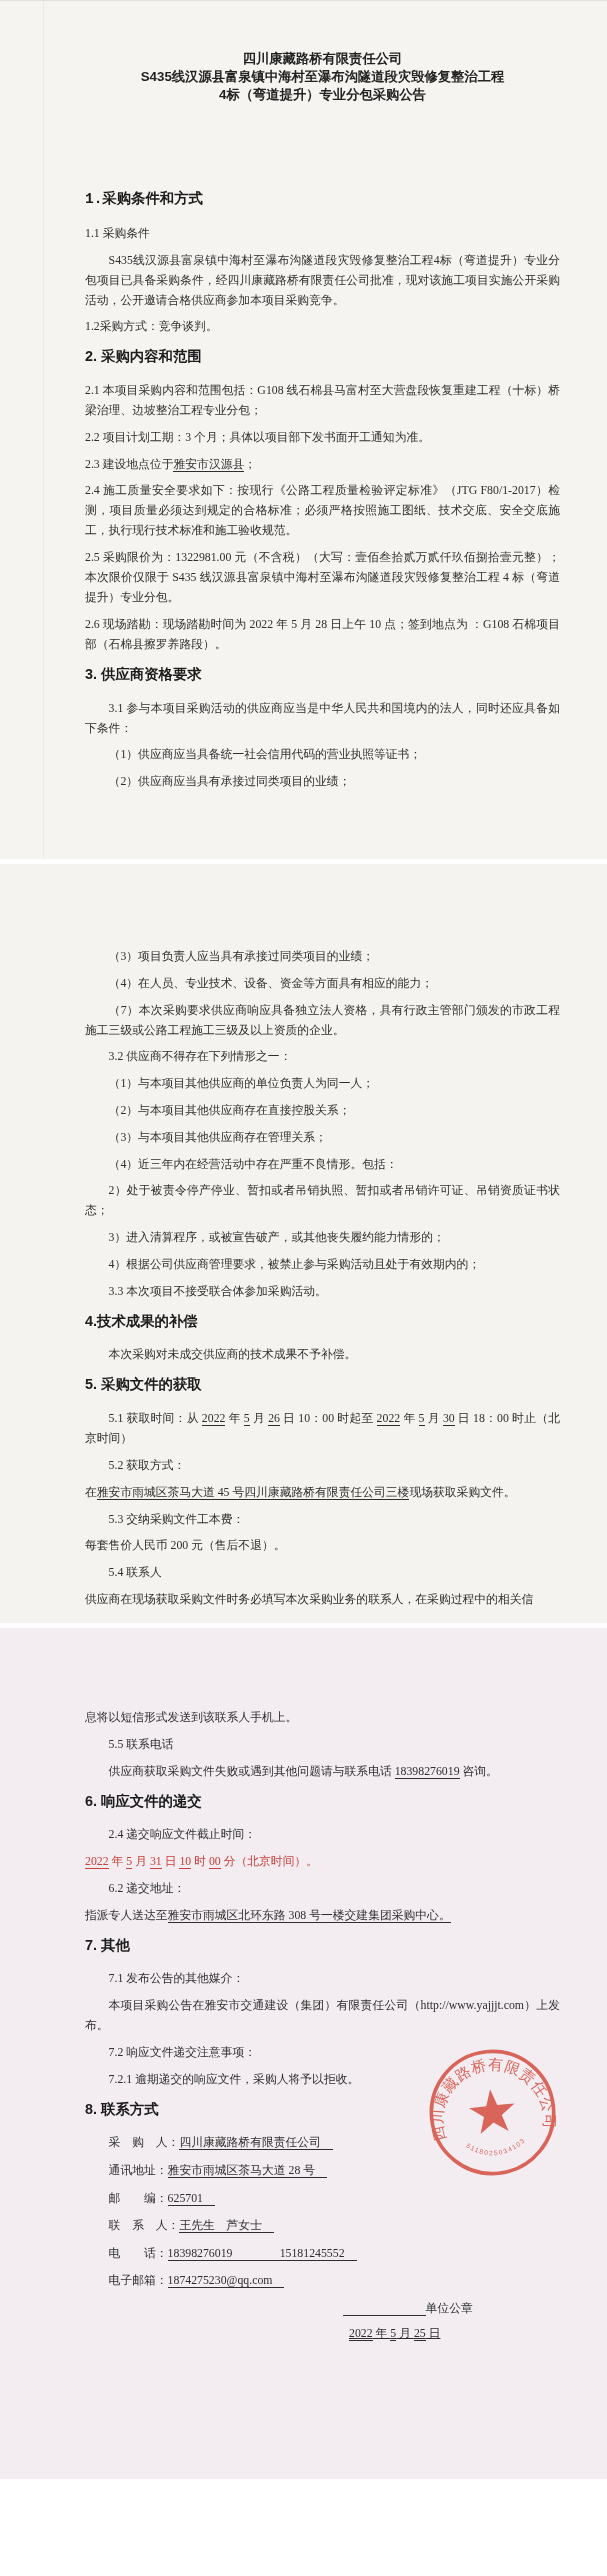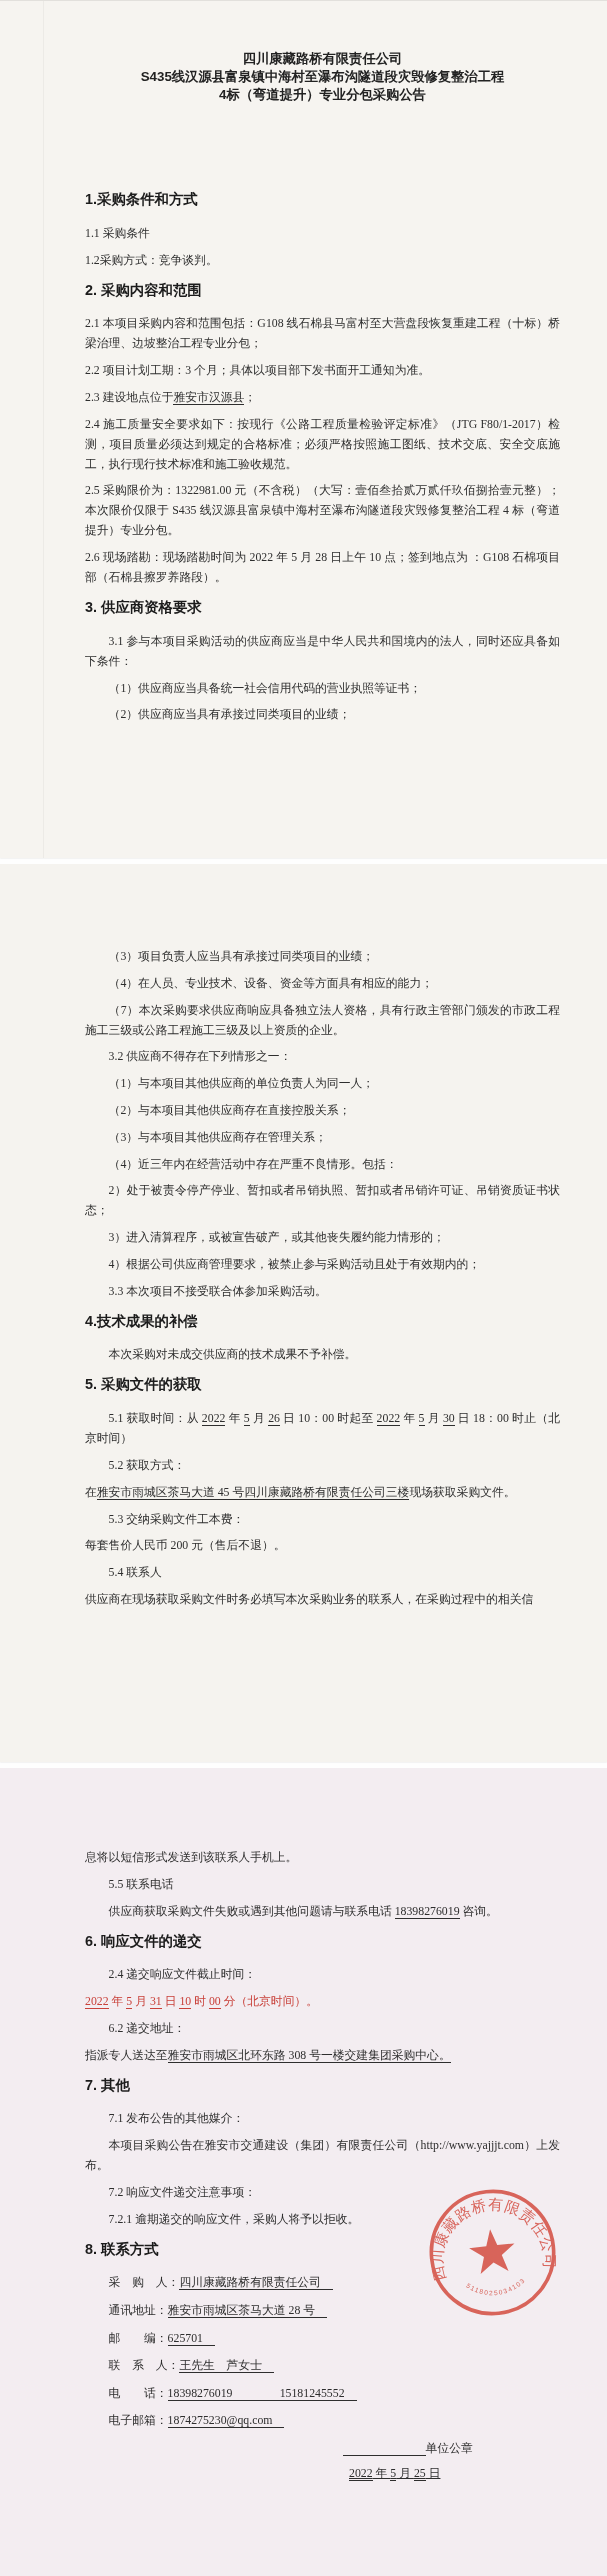"1.采购条件和方式" h2.first { font-family: none -> Liberation Mono, monospace }
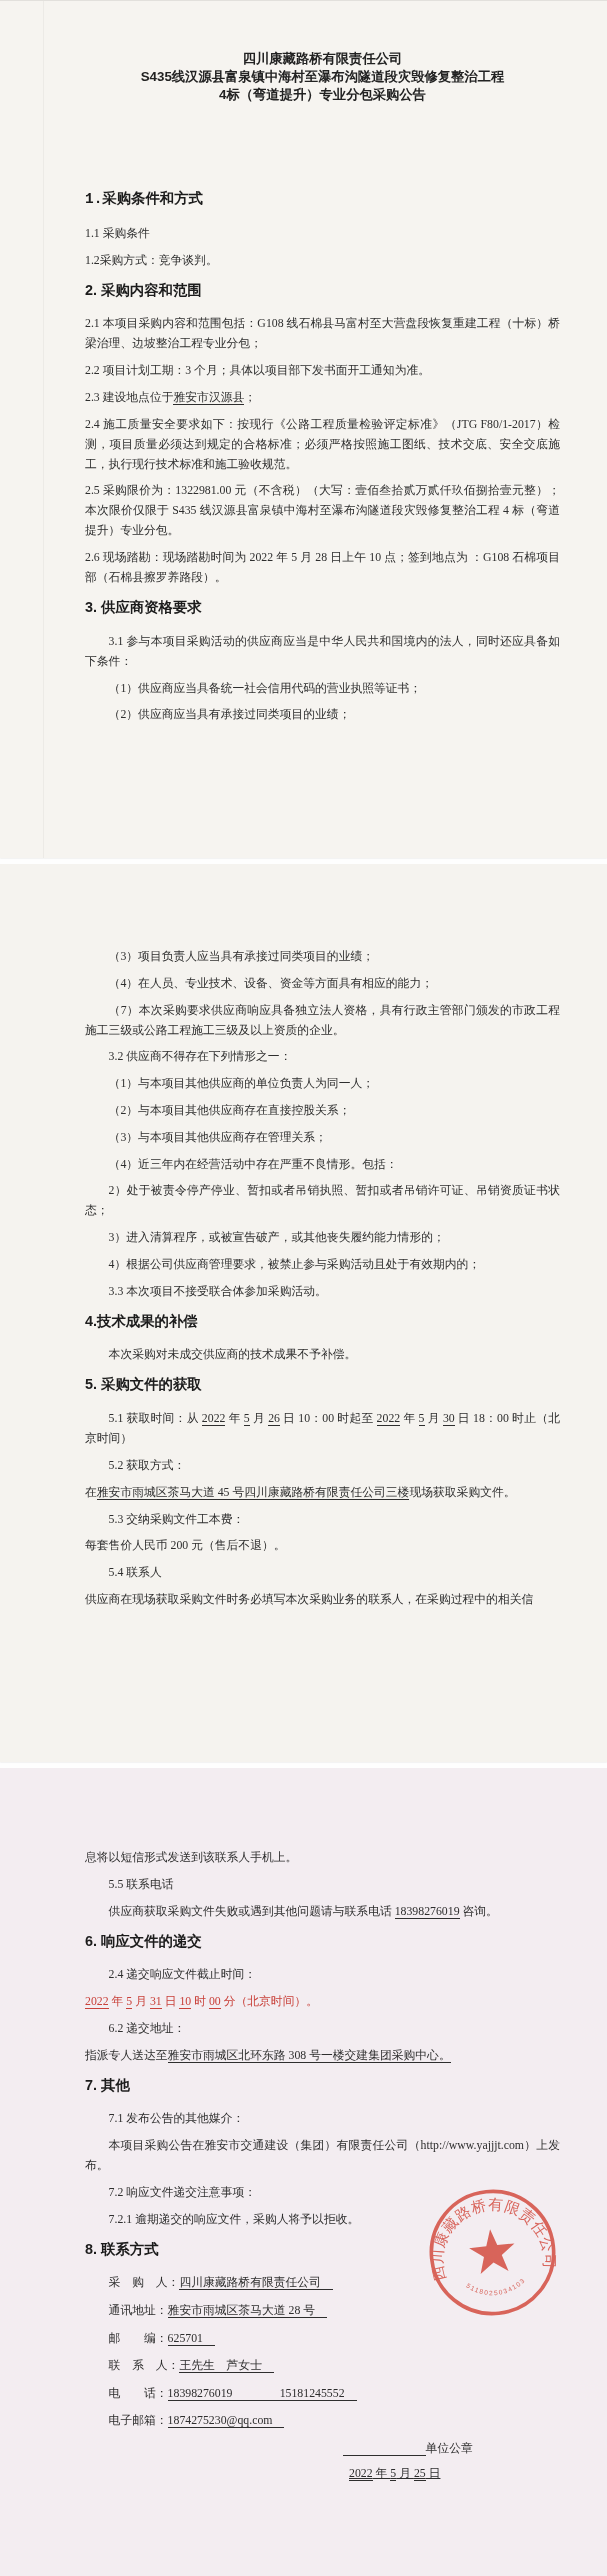"S435线汉源县富泉镇中海村至瀑布沟隧道段灾毁修复整治工程4标（弯道提升）专业分" p.para { html: none -> <p>S435线汉源县富泉镇中海村至瀑布沟隧道段灾毁修复整治工程4标（弯道提升）专业分包项目已具备采购条件，经四川康藏路桥有限责任公司批准，现对该施工项目实施公开采购活动，公开邀请合格供应商参加本项目采购竞争。</p> }
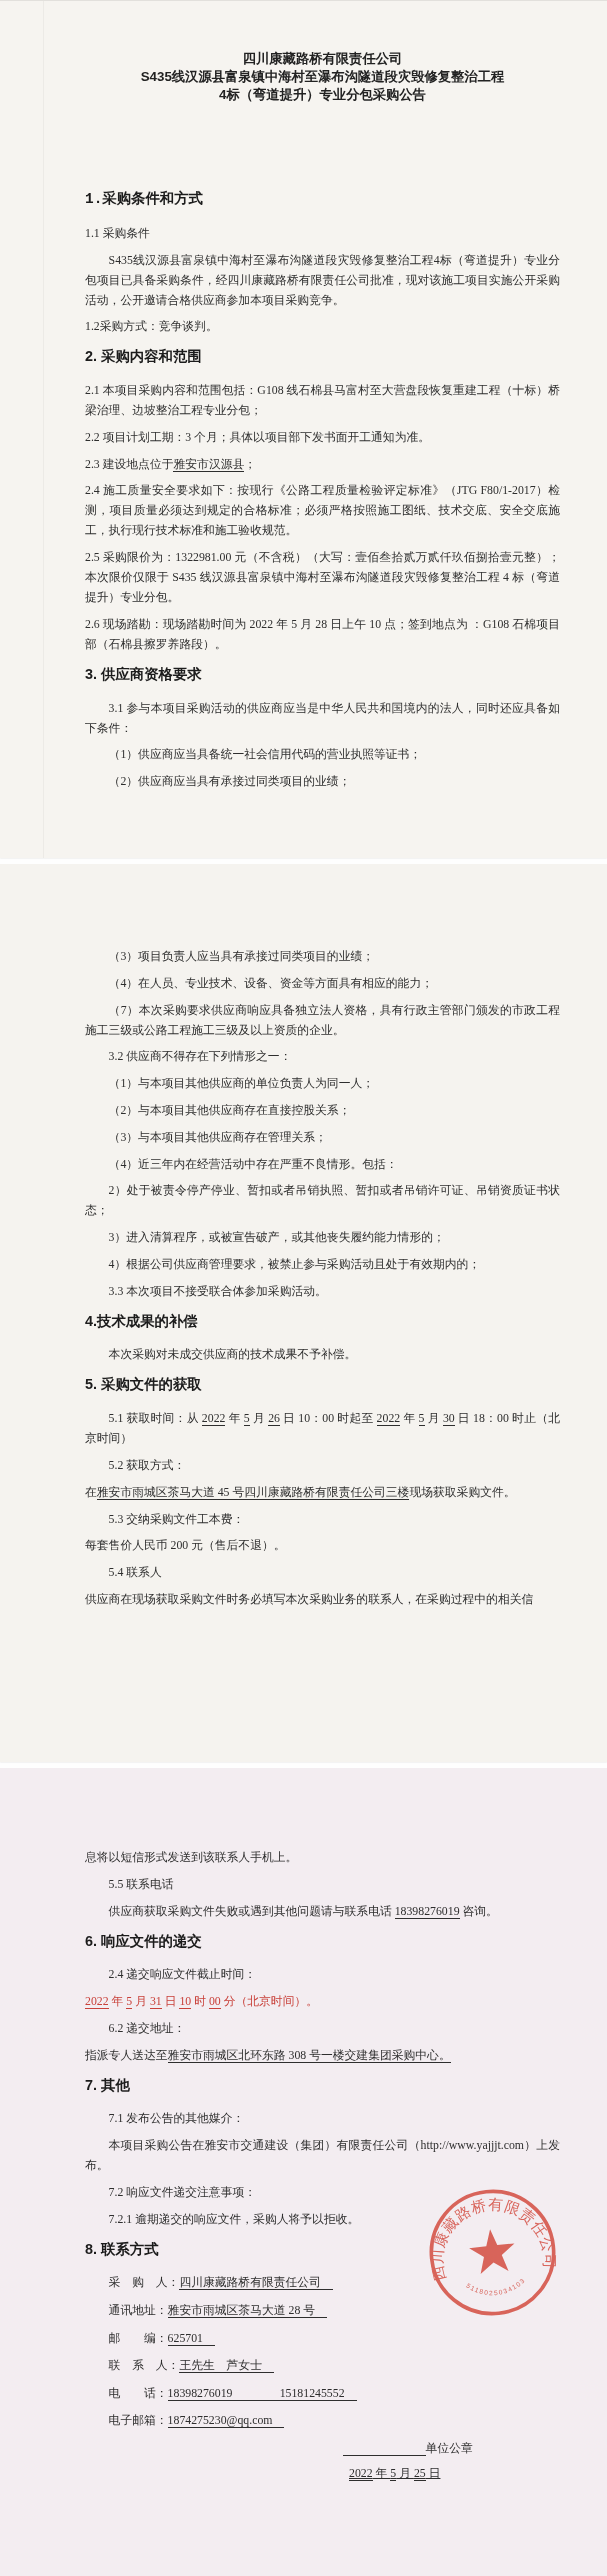"（3）项目负责人应当具有承接过同类项目的业绩；" .page-2 { height: 898px -> 758px }
